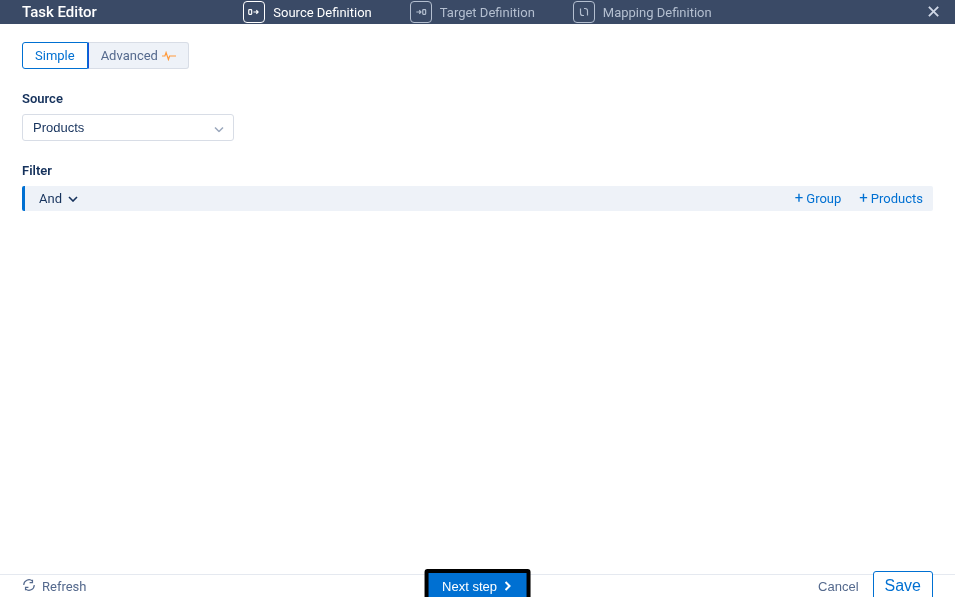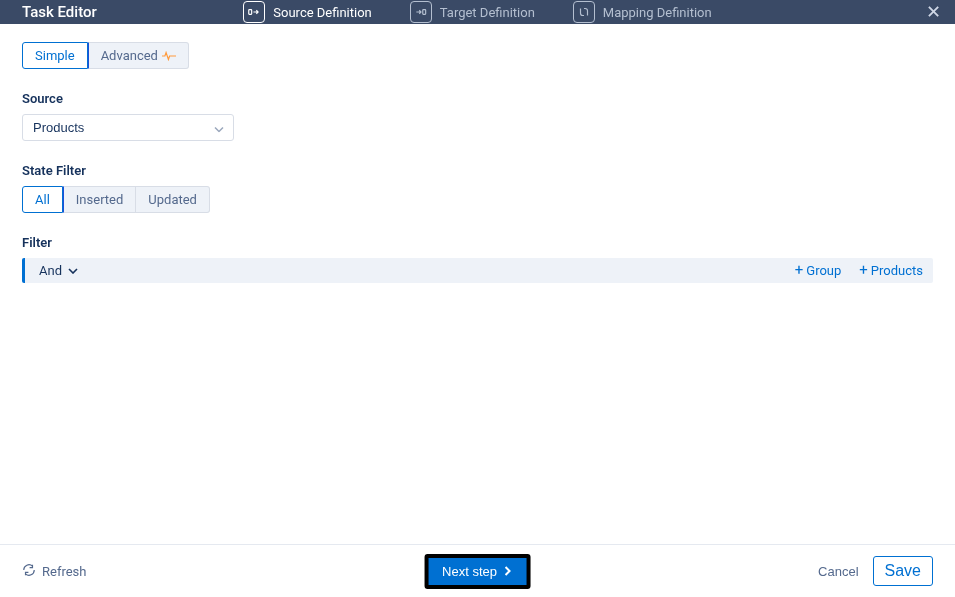"State Filter" div.section { html: <div> <div>State Filter</div> <div> <div> <span>All</span> </div> <div> <span>Inserted</span> </div> <div> <span>Updated</span> </div> </div> </div> -> none }
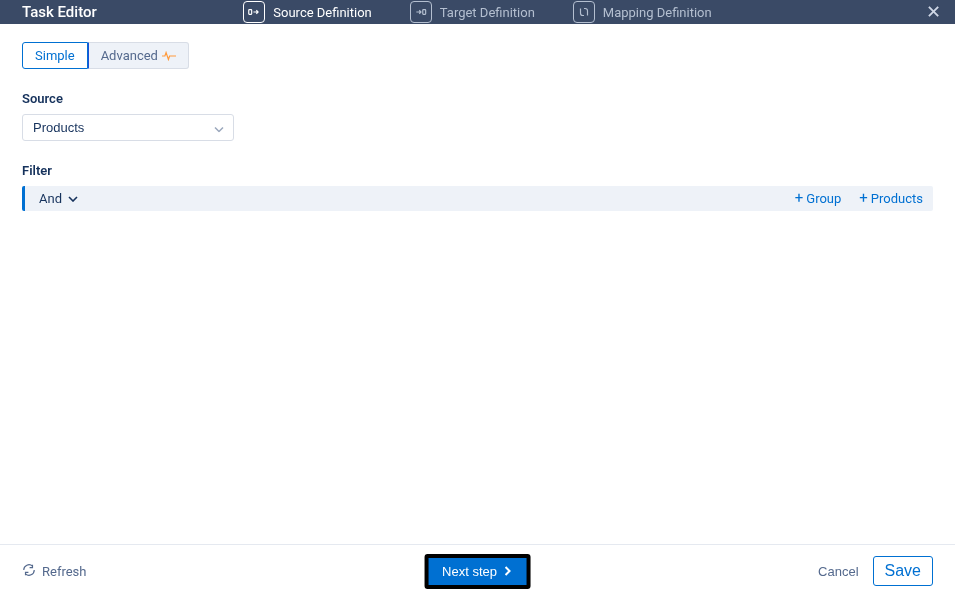"Refresh" .footer { height: 53px -> 23px }
